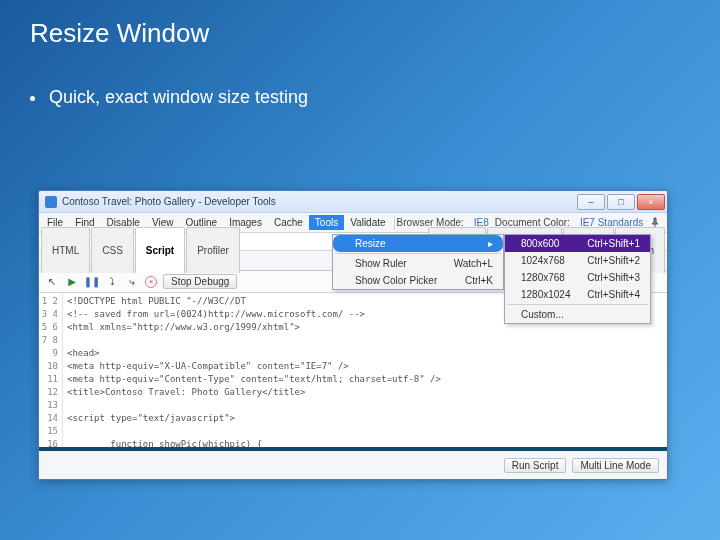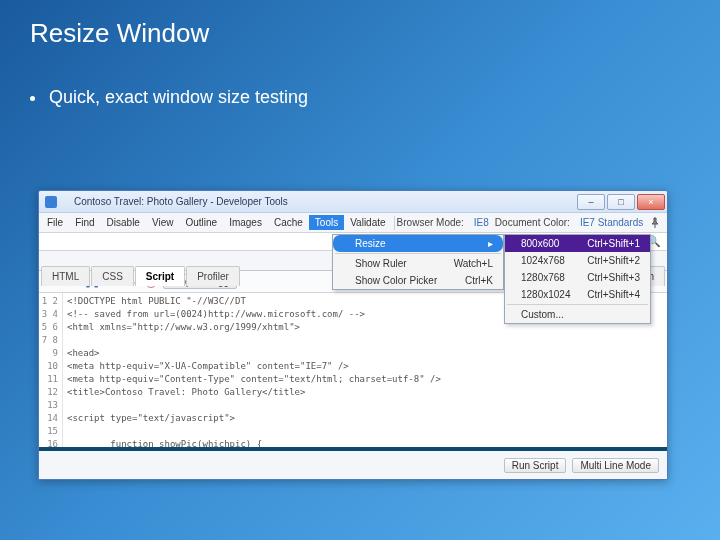"Contoso Travel: Photo Gallery -" .titlebar-left { gap: 17px -> 5px }
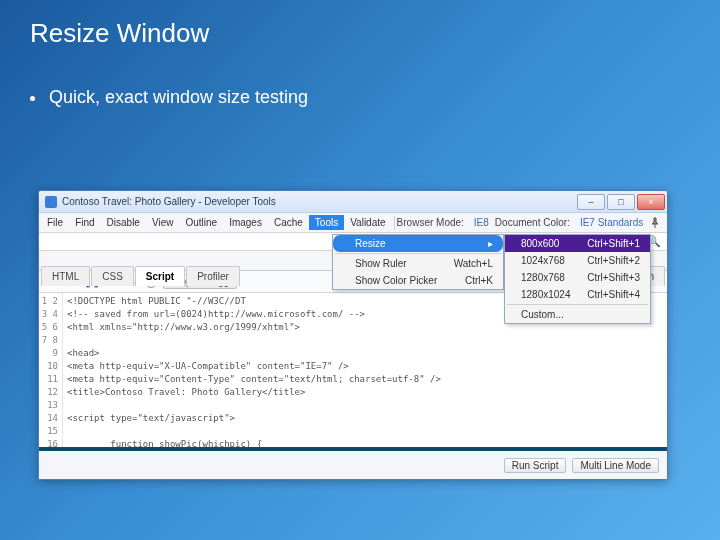"HTML" .tab { padding: 4px 10px -> 17px 10px; top: 16px -> 3px }
